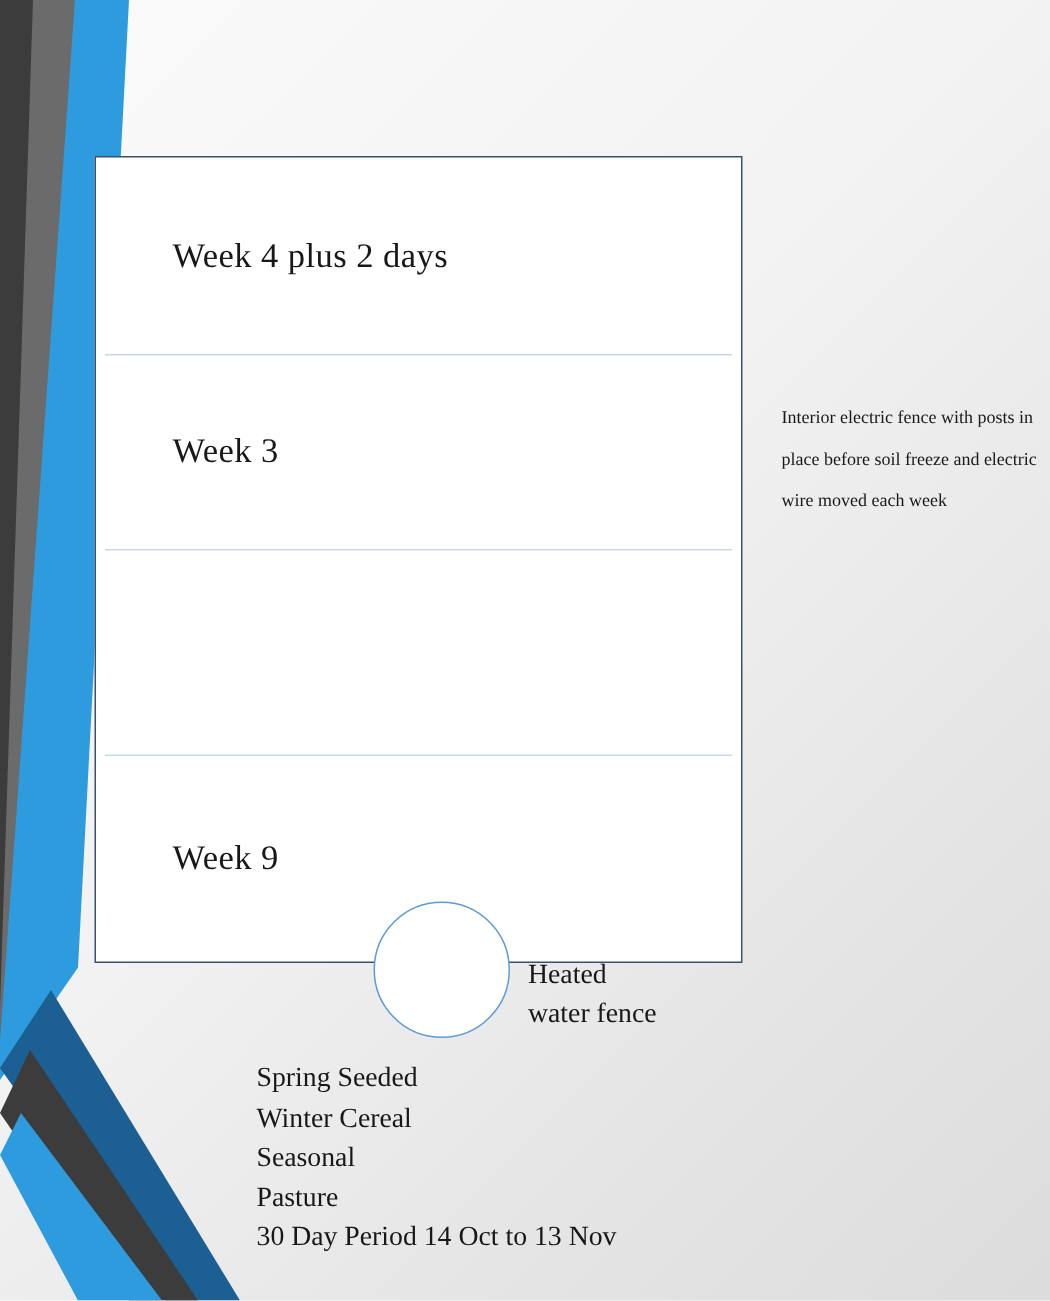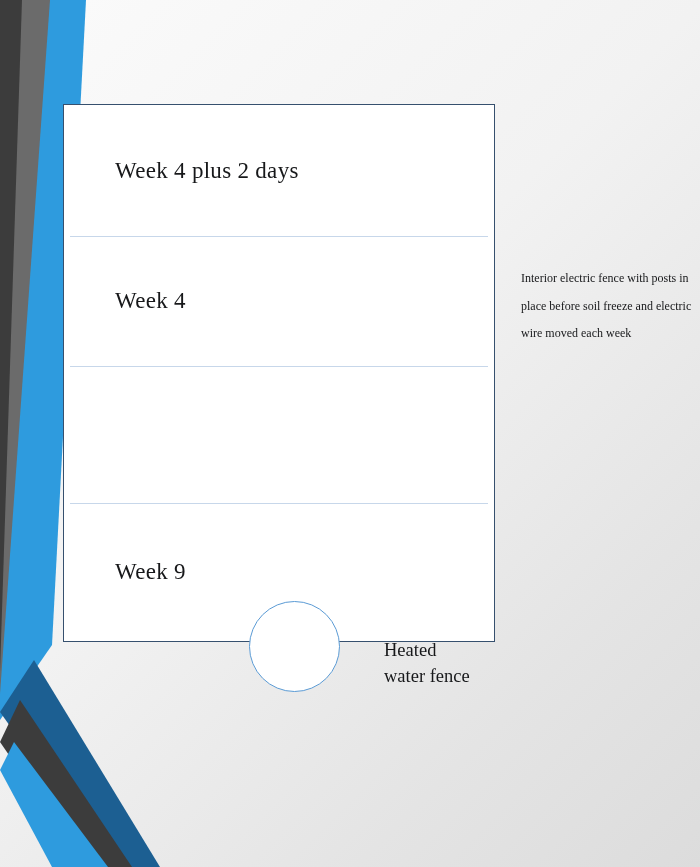"Week 4" span.row-label { text: 4 -> 3 }
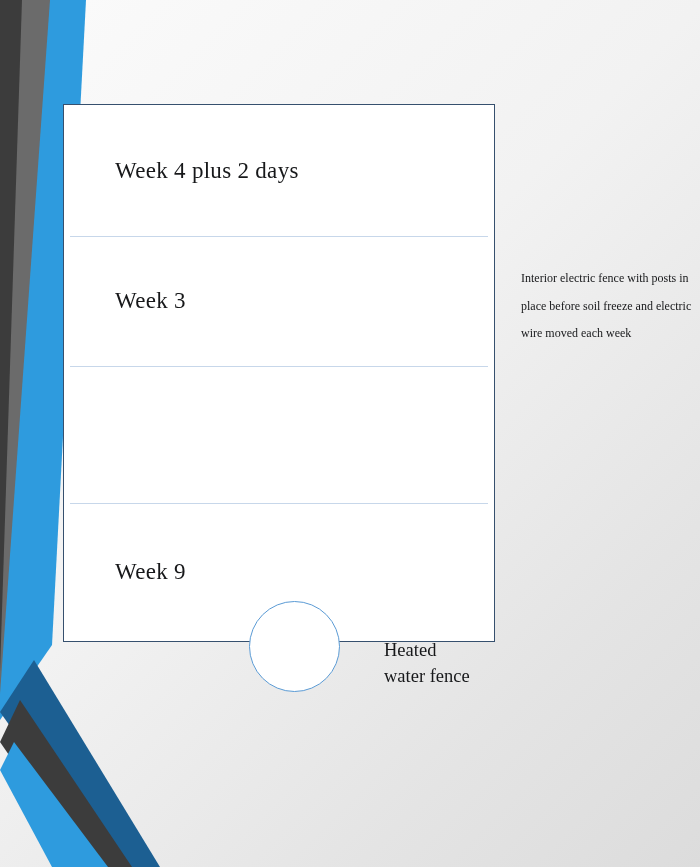"Heated" .tank-label { margin-left: 32px -> none }
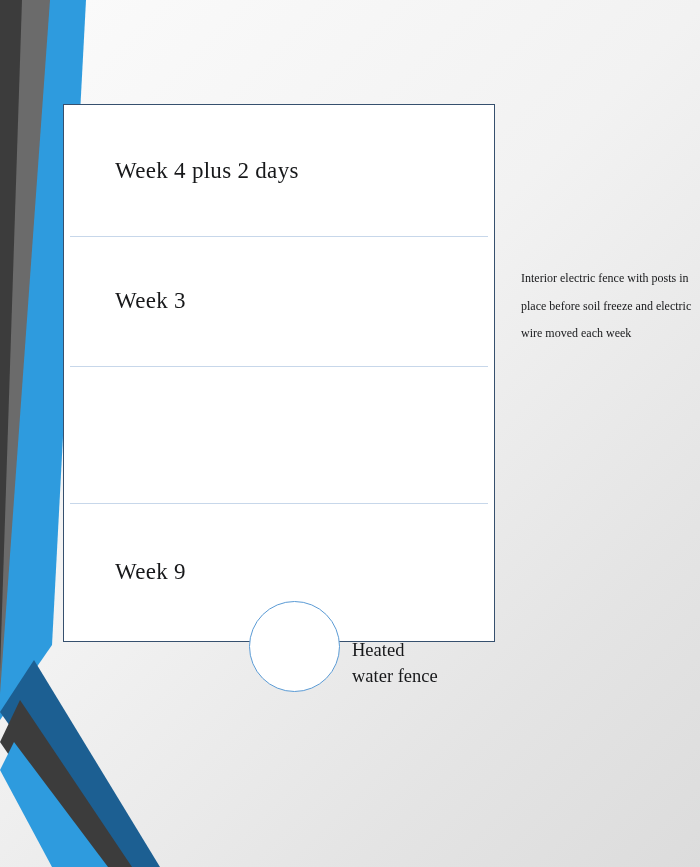"Spring Seeded" div.bottom-note { html: none -> <div> <div>Spring Seeded</div> <div>Winter Cereal</div> <div>Seasonal</div> <div>Pasture</div> <div>30 Day Period 14 Oct to 13 Nov</div> </div> }
